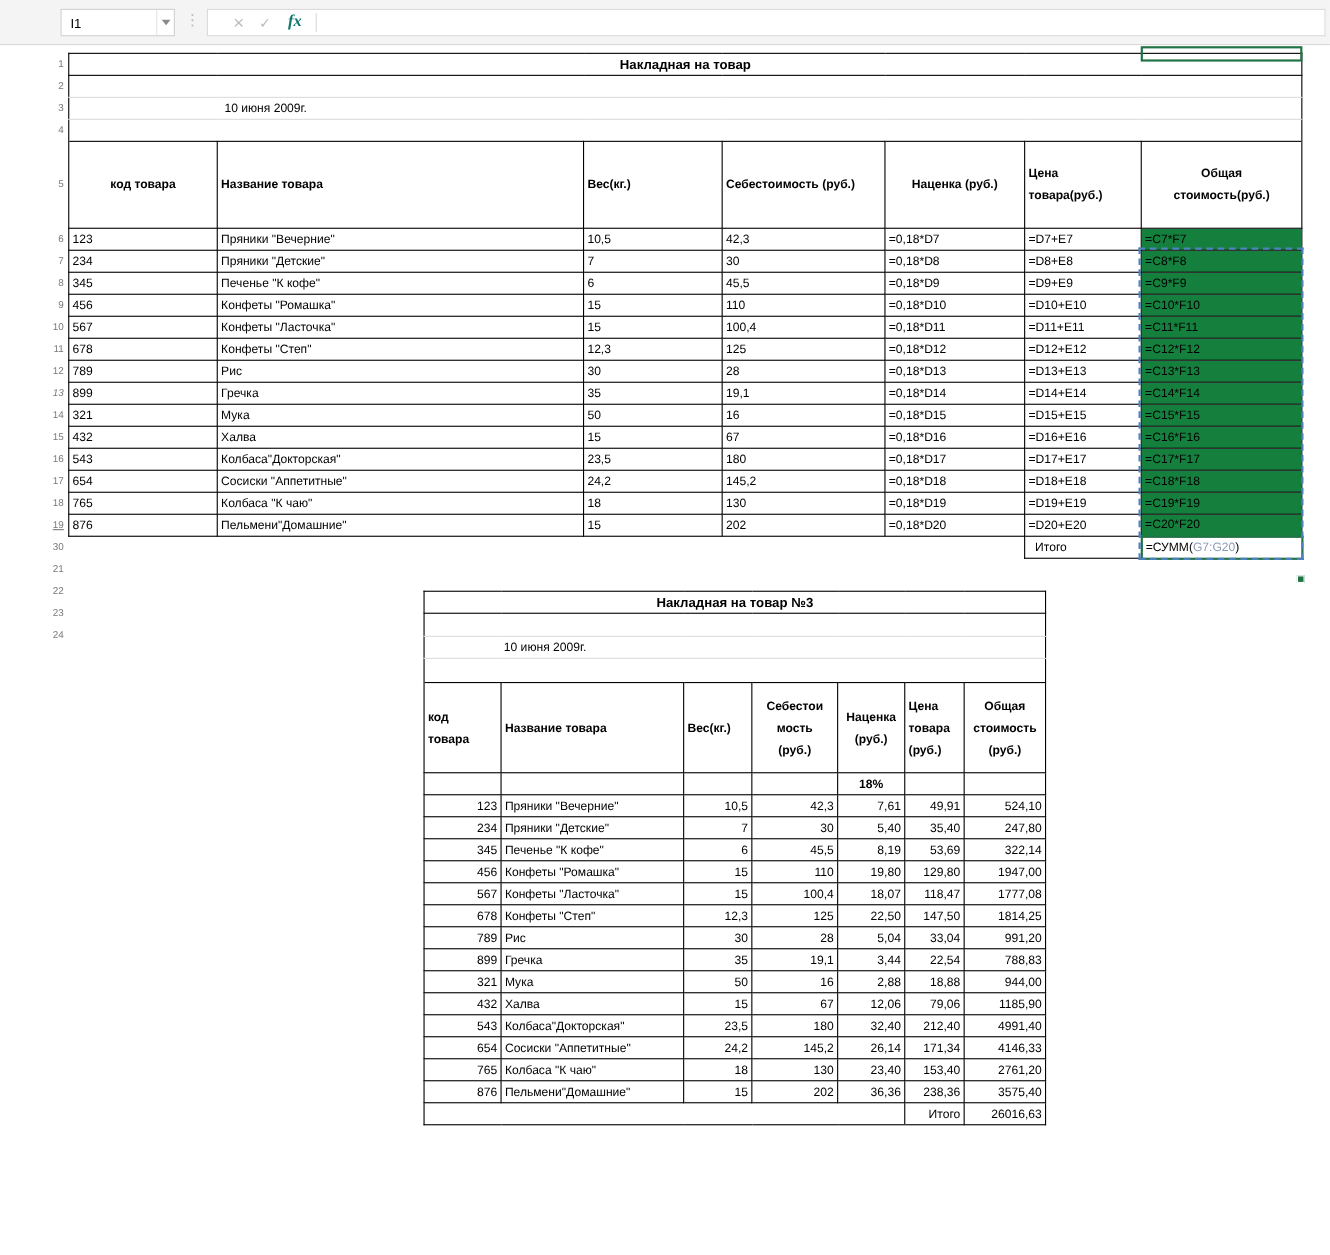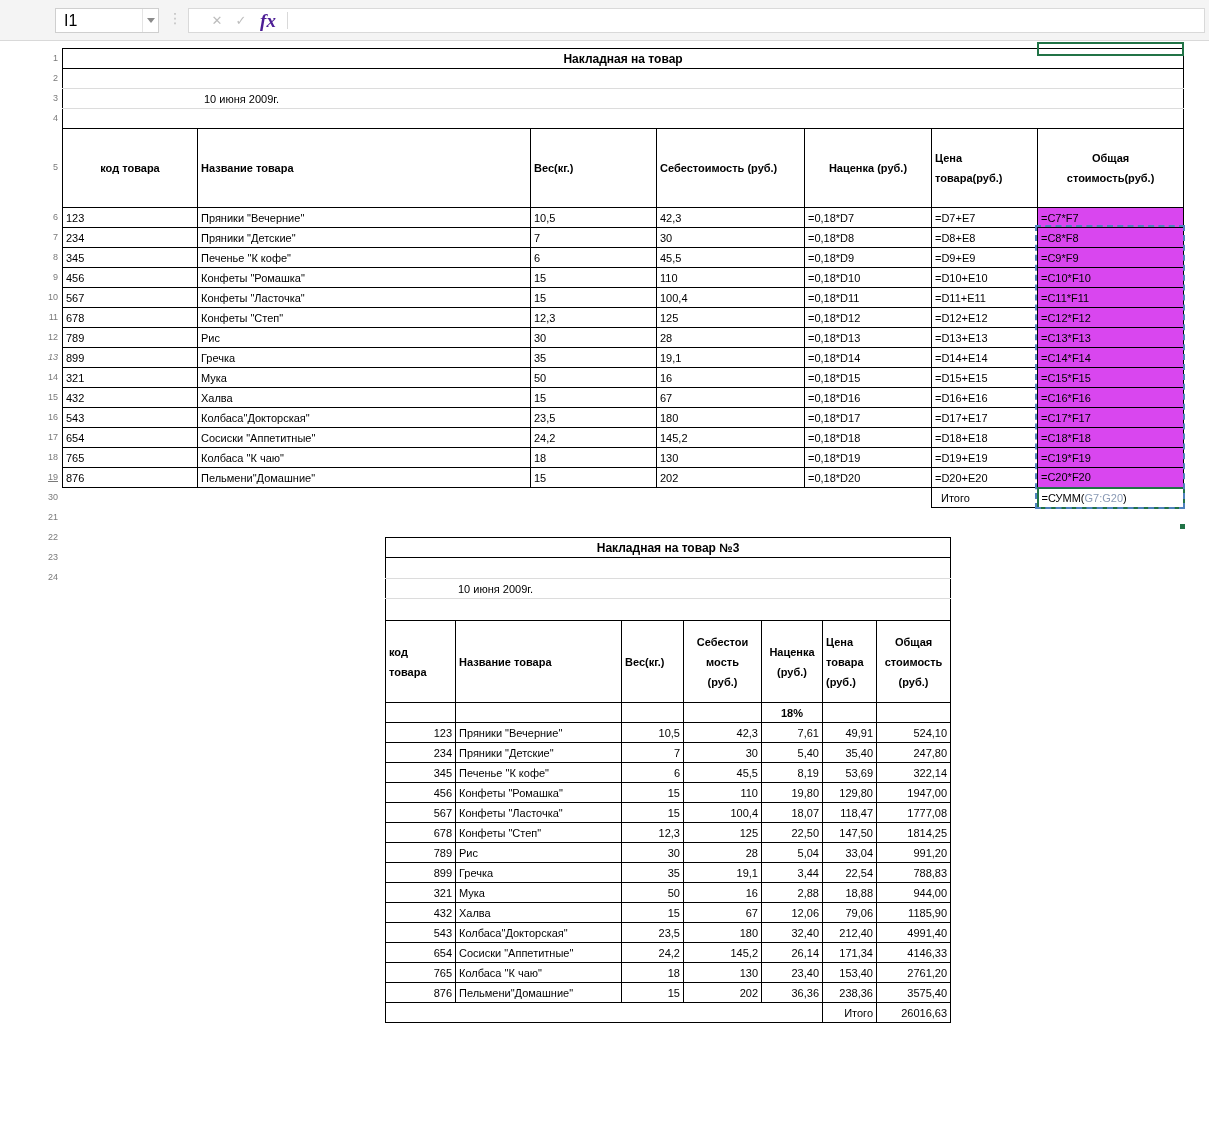"I1" .name-box .ref { font-size: 16px -> 12px }
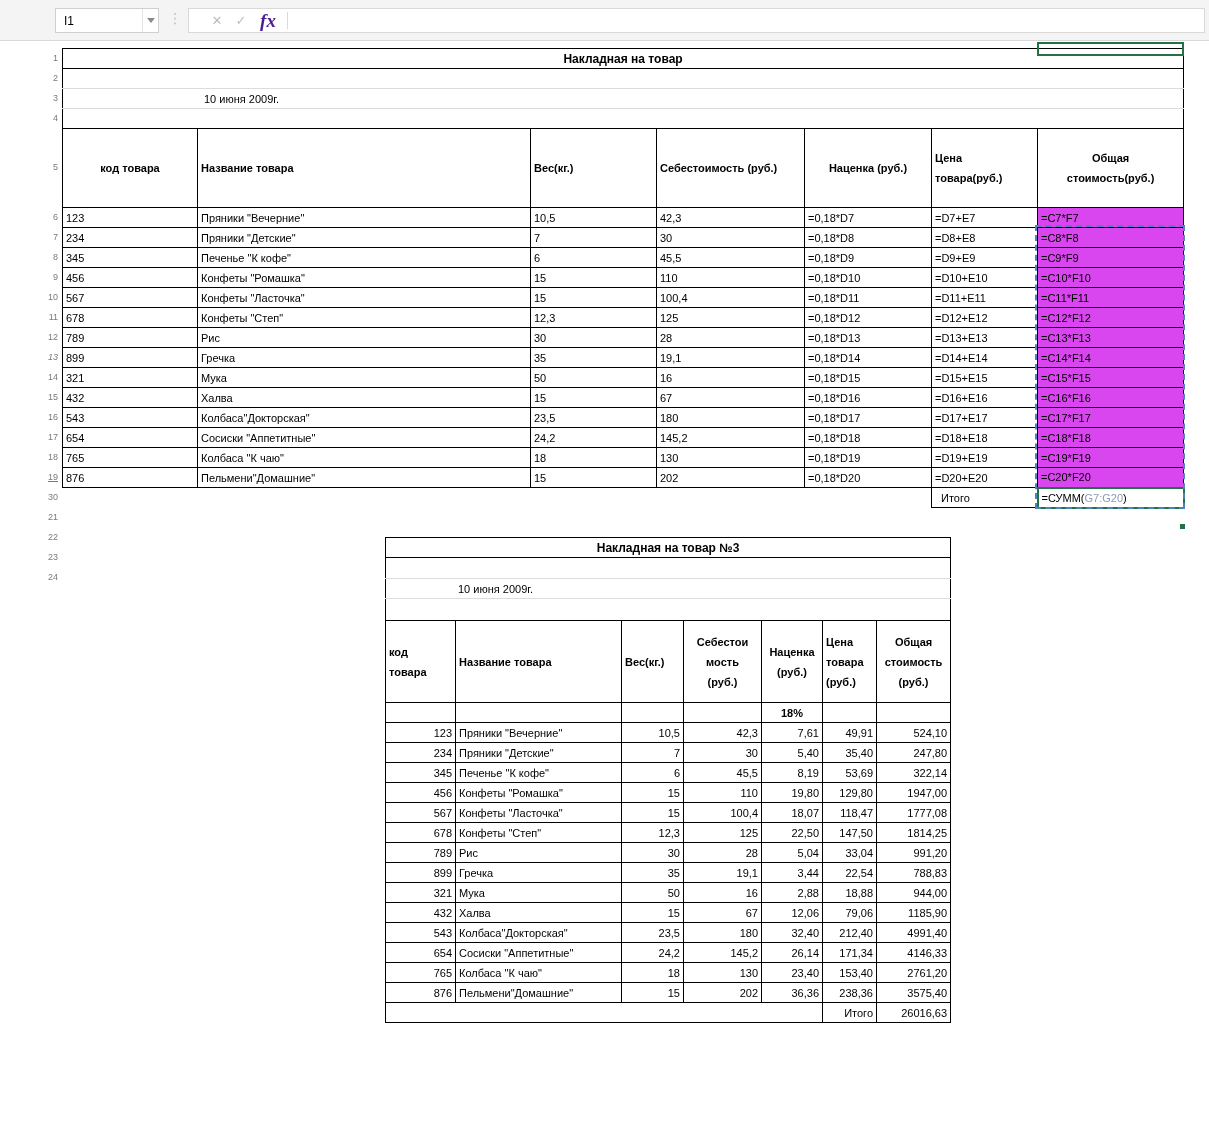"fx" .icon-fx { color: #4c1d95 -> #0f766e; font-size: 19px -> 15px }
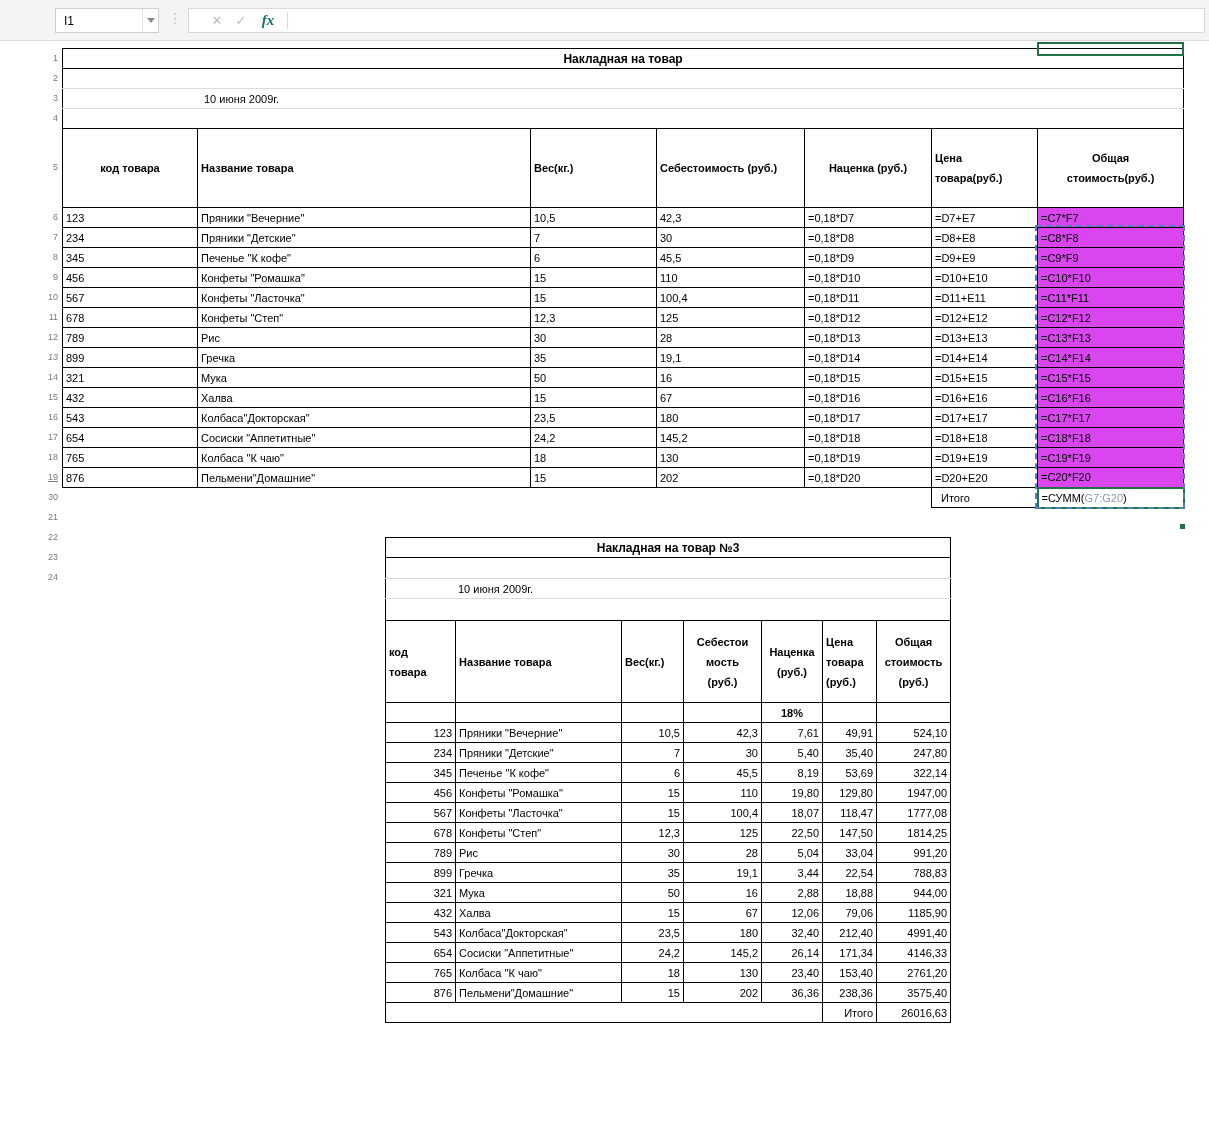"=C7*F7" table.top tbody.data td:last-child { background: #d946ef -> #15803d }
